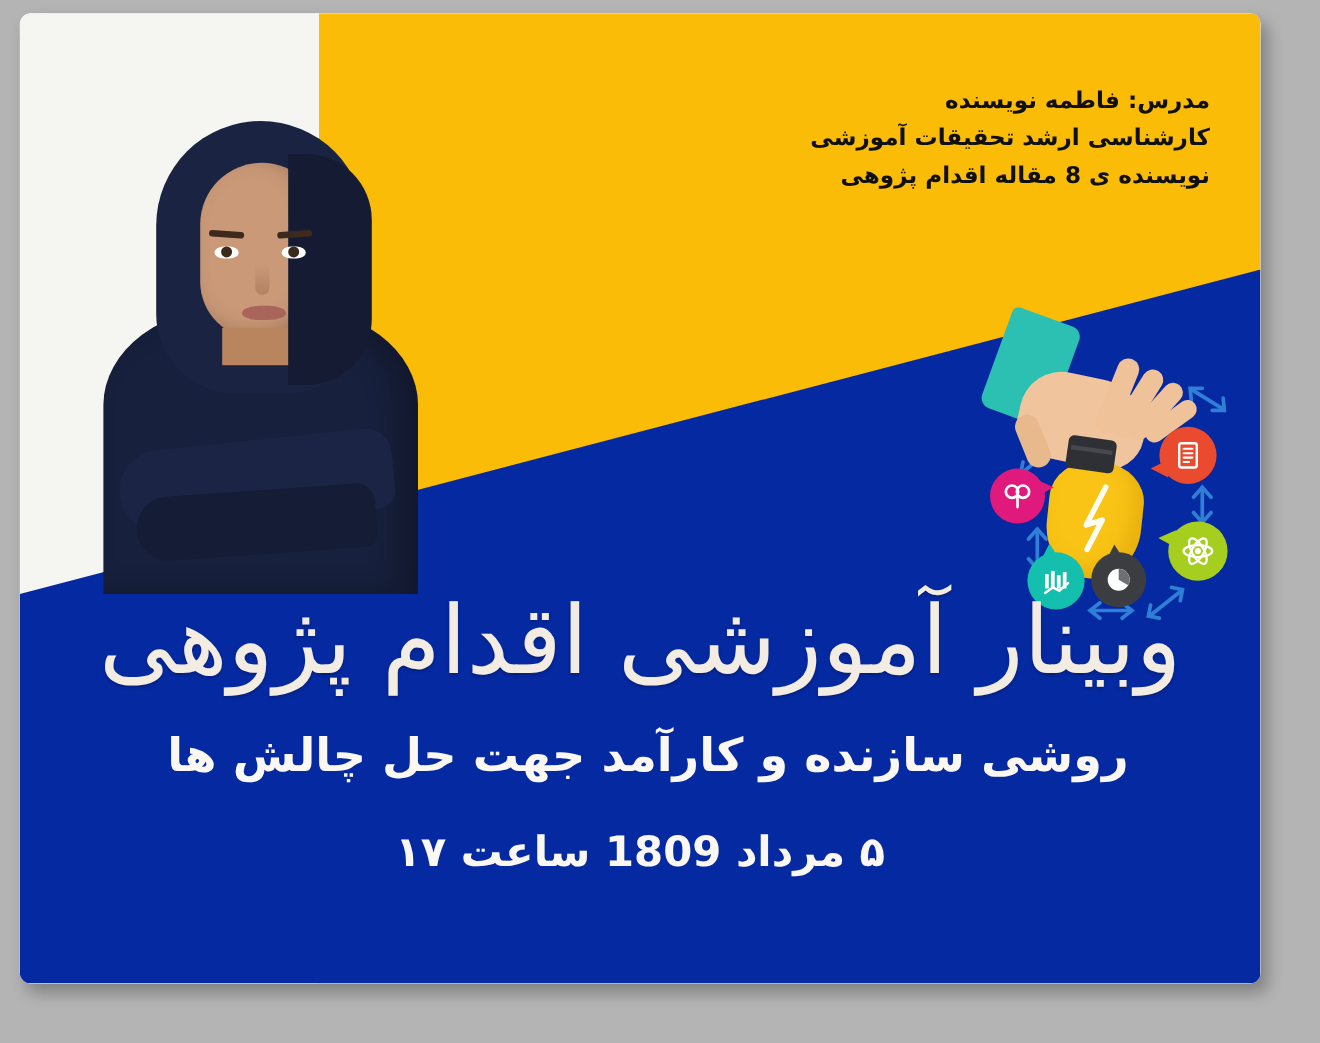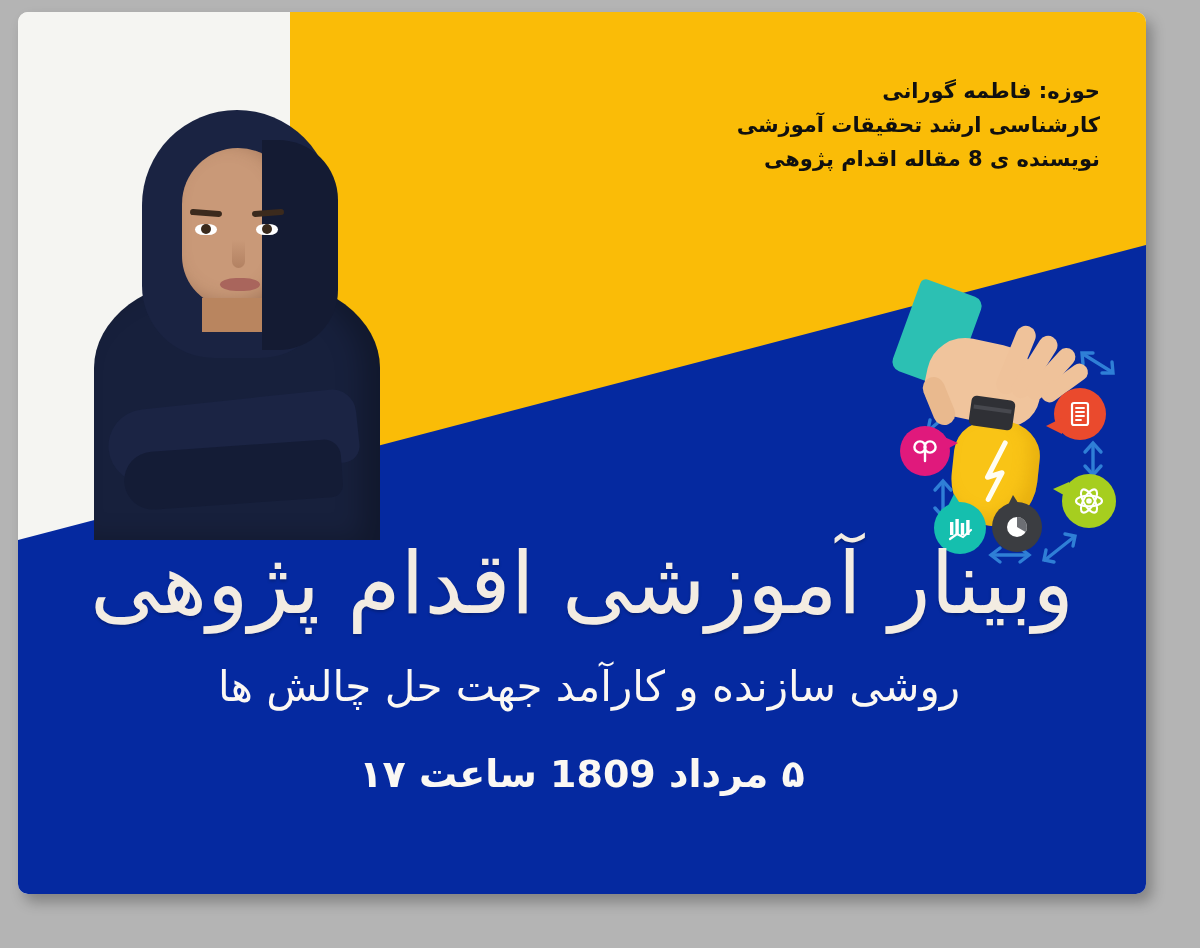"حوزه: فاطمه گورانی" div { text: حوزه: فاطمه گورانی -> مدرس: فاطمه نویسنده }
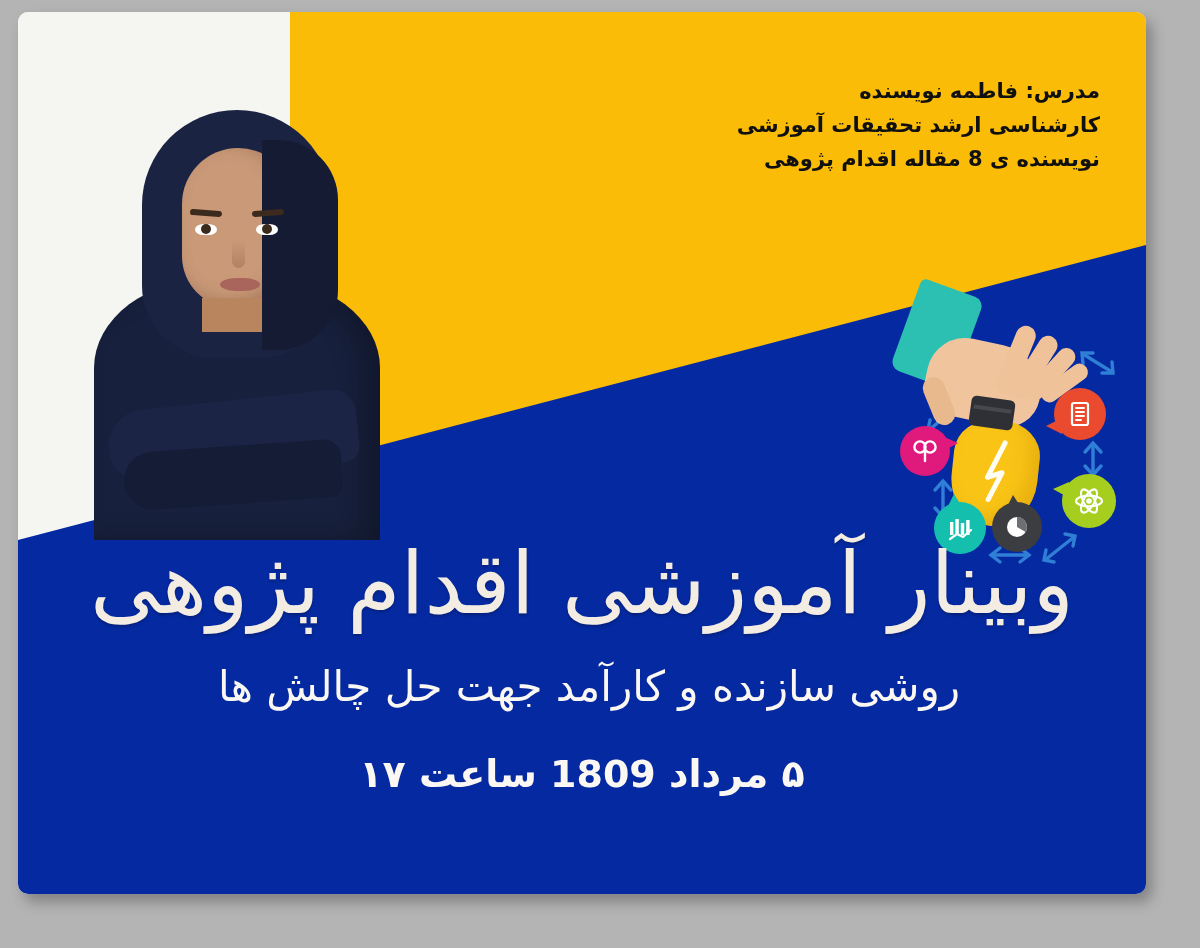"روشی سازنده و کارآمد جهت" .subline { font-weight: normal -> bold }
